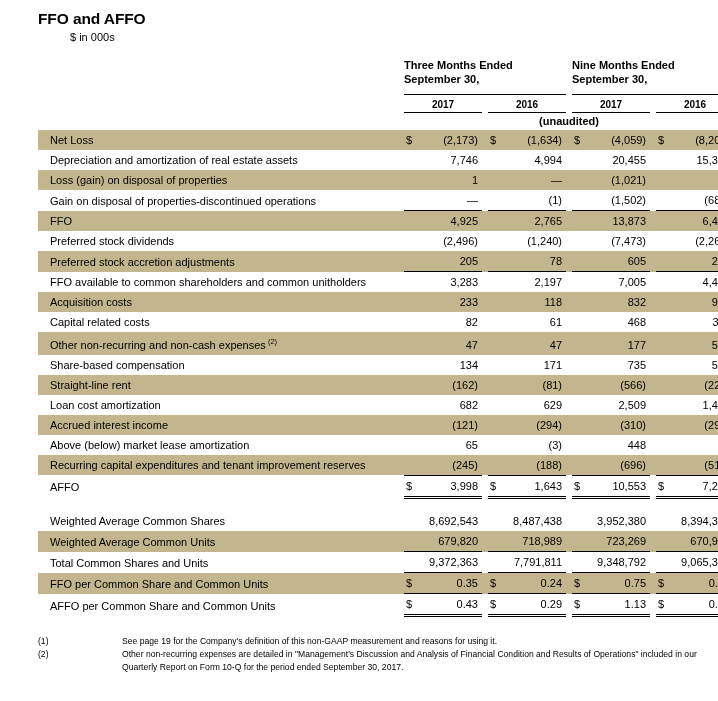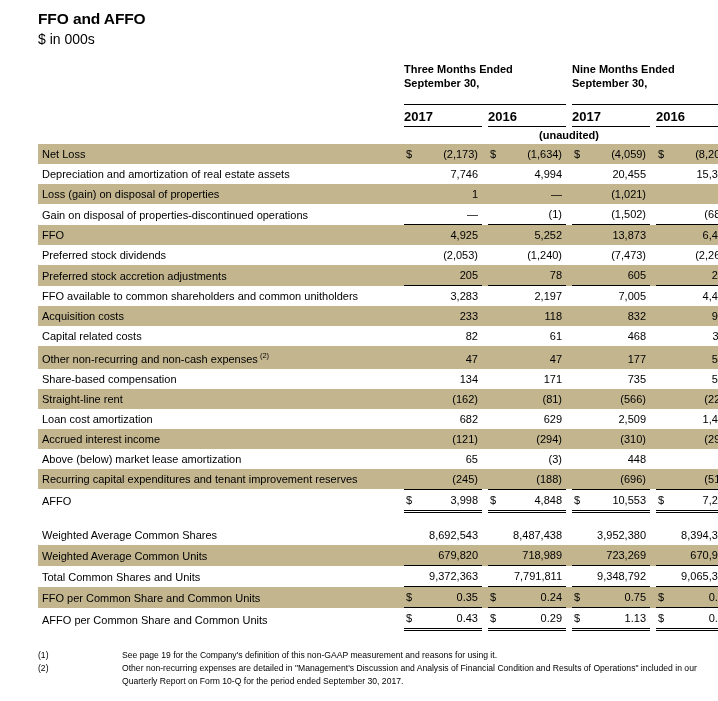"$ in 000s" .subtitle { font-size: 14px -> 11px; margin-left: none -> 32px }
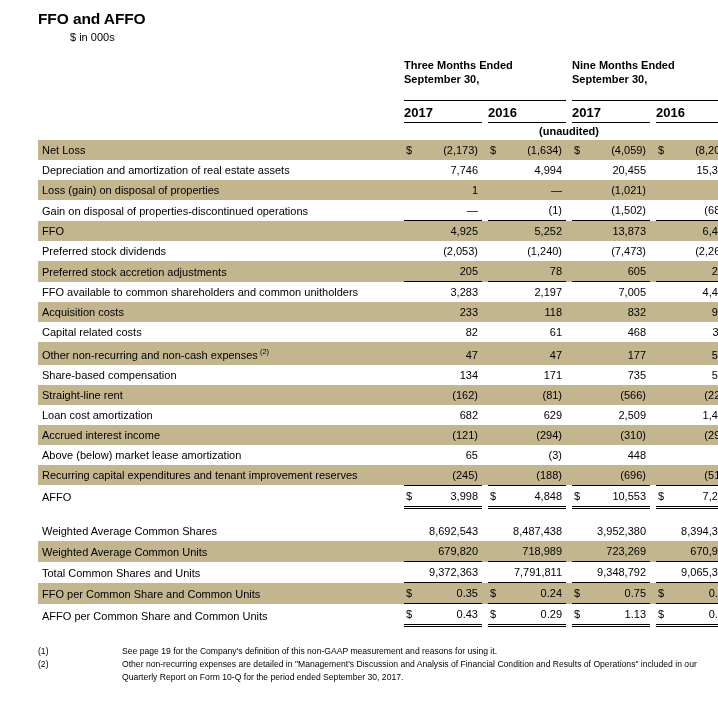"September 30," .hdr-group .u { padding-bottom: 14px -> 8px }
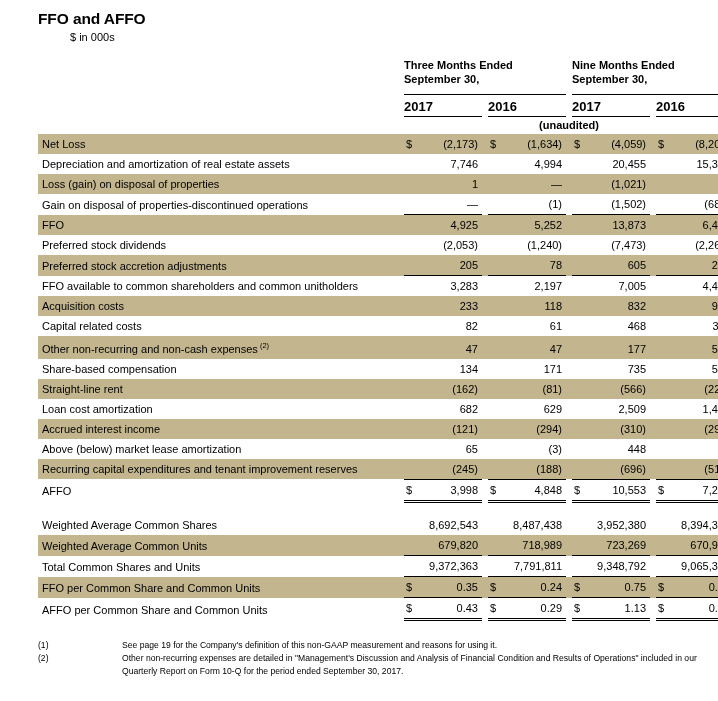"2017" .hdr-yr { font-size: 13px -> 10px; text-align: left -> center }
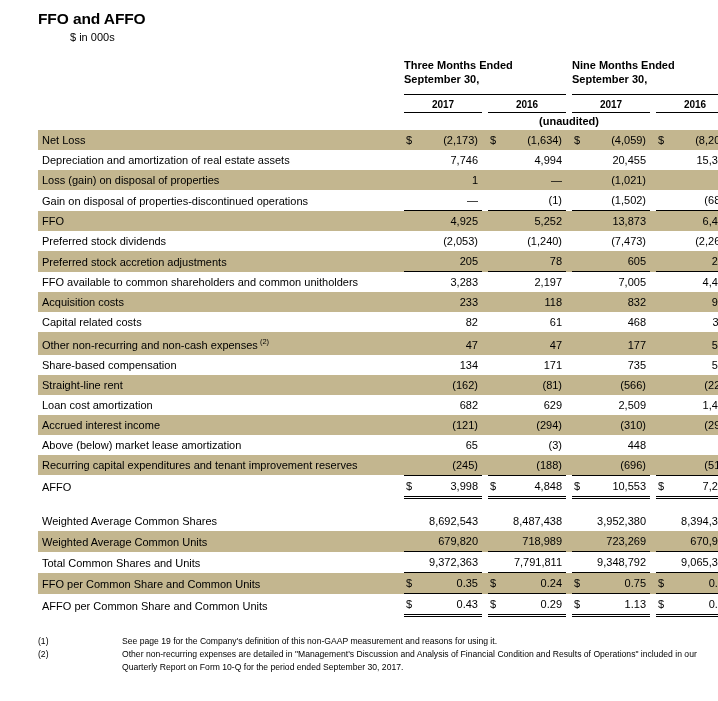"Net Loss" tr.r .lbl { padding-left: 4px -> 12px }
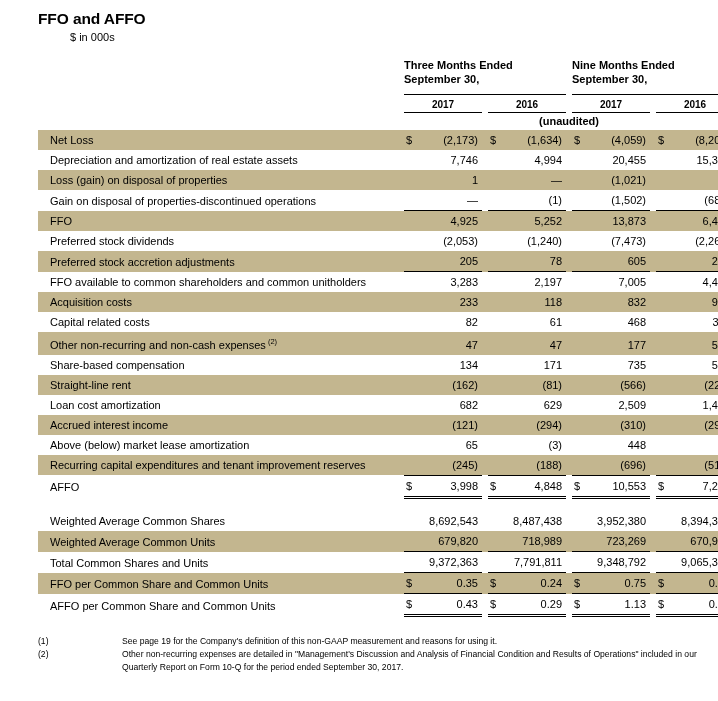"5,252" td.n { text: 5,252 -> 2,765 }
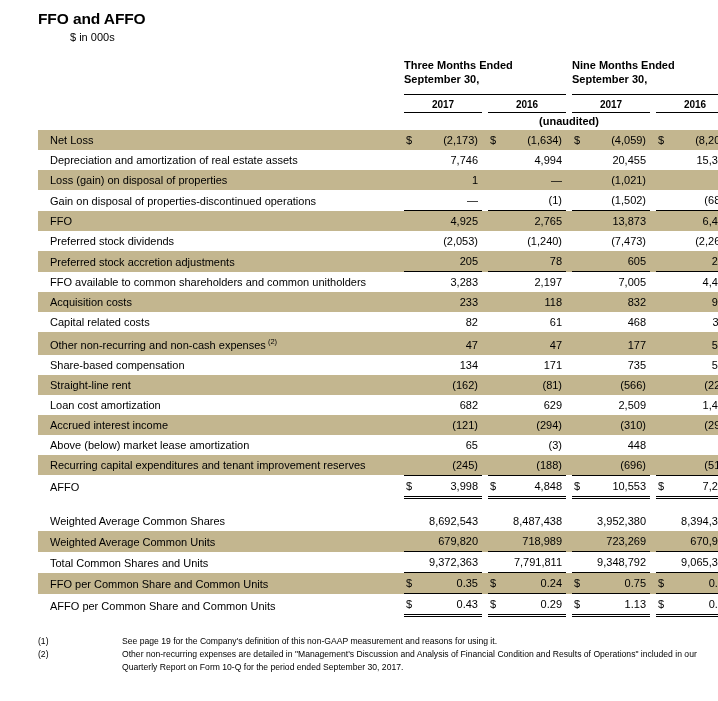"(2,053)" td.n { text: 2,053 -> 2,496 }
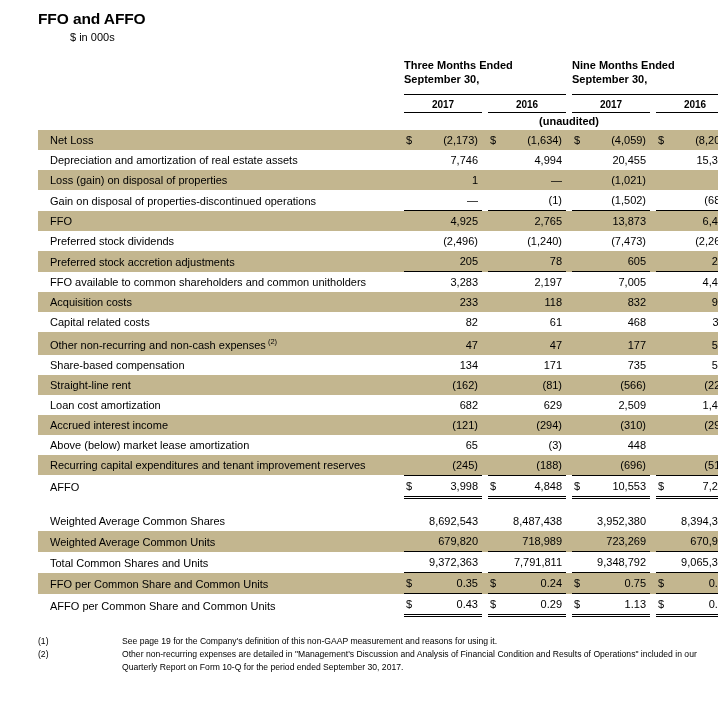"4,848" td.n { text: 4,848 -> 1,643 }
